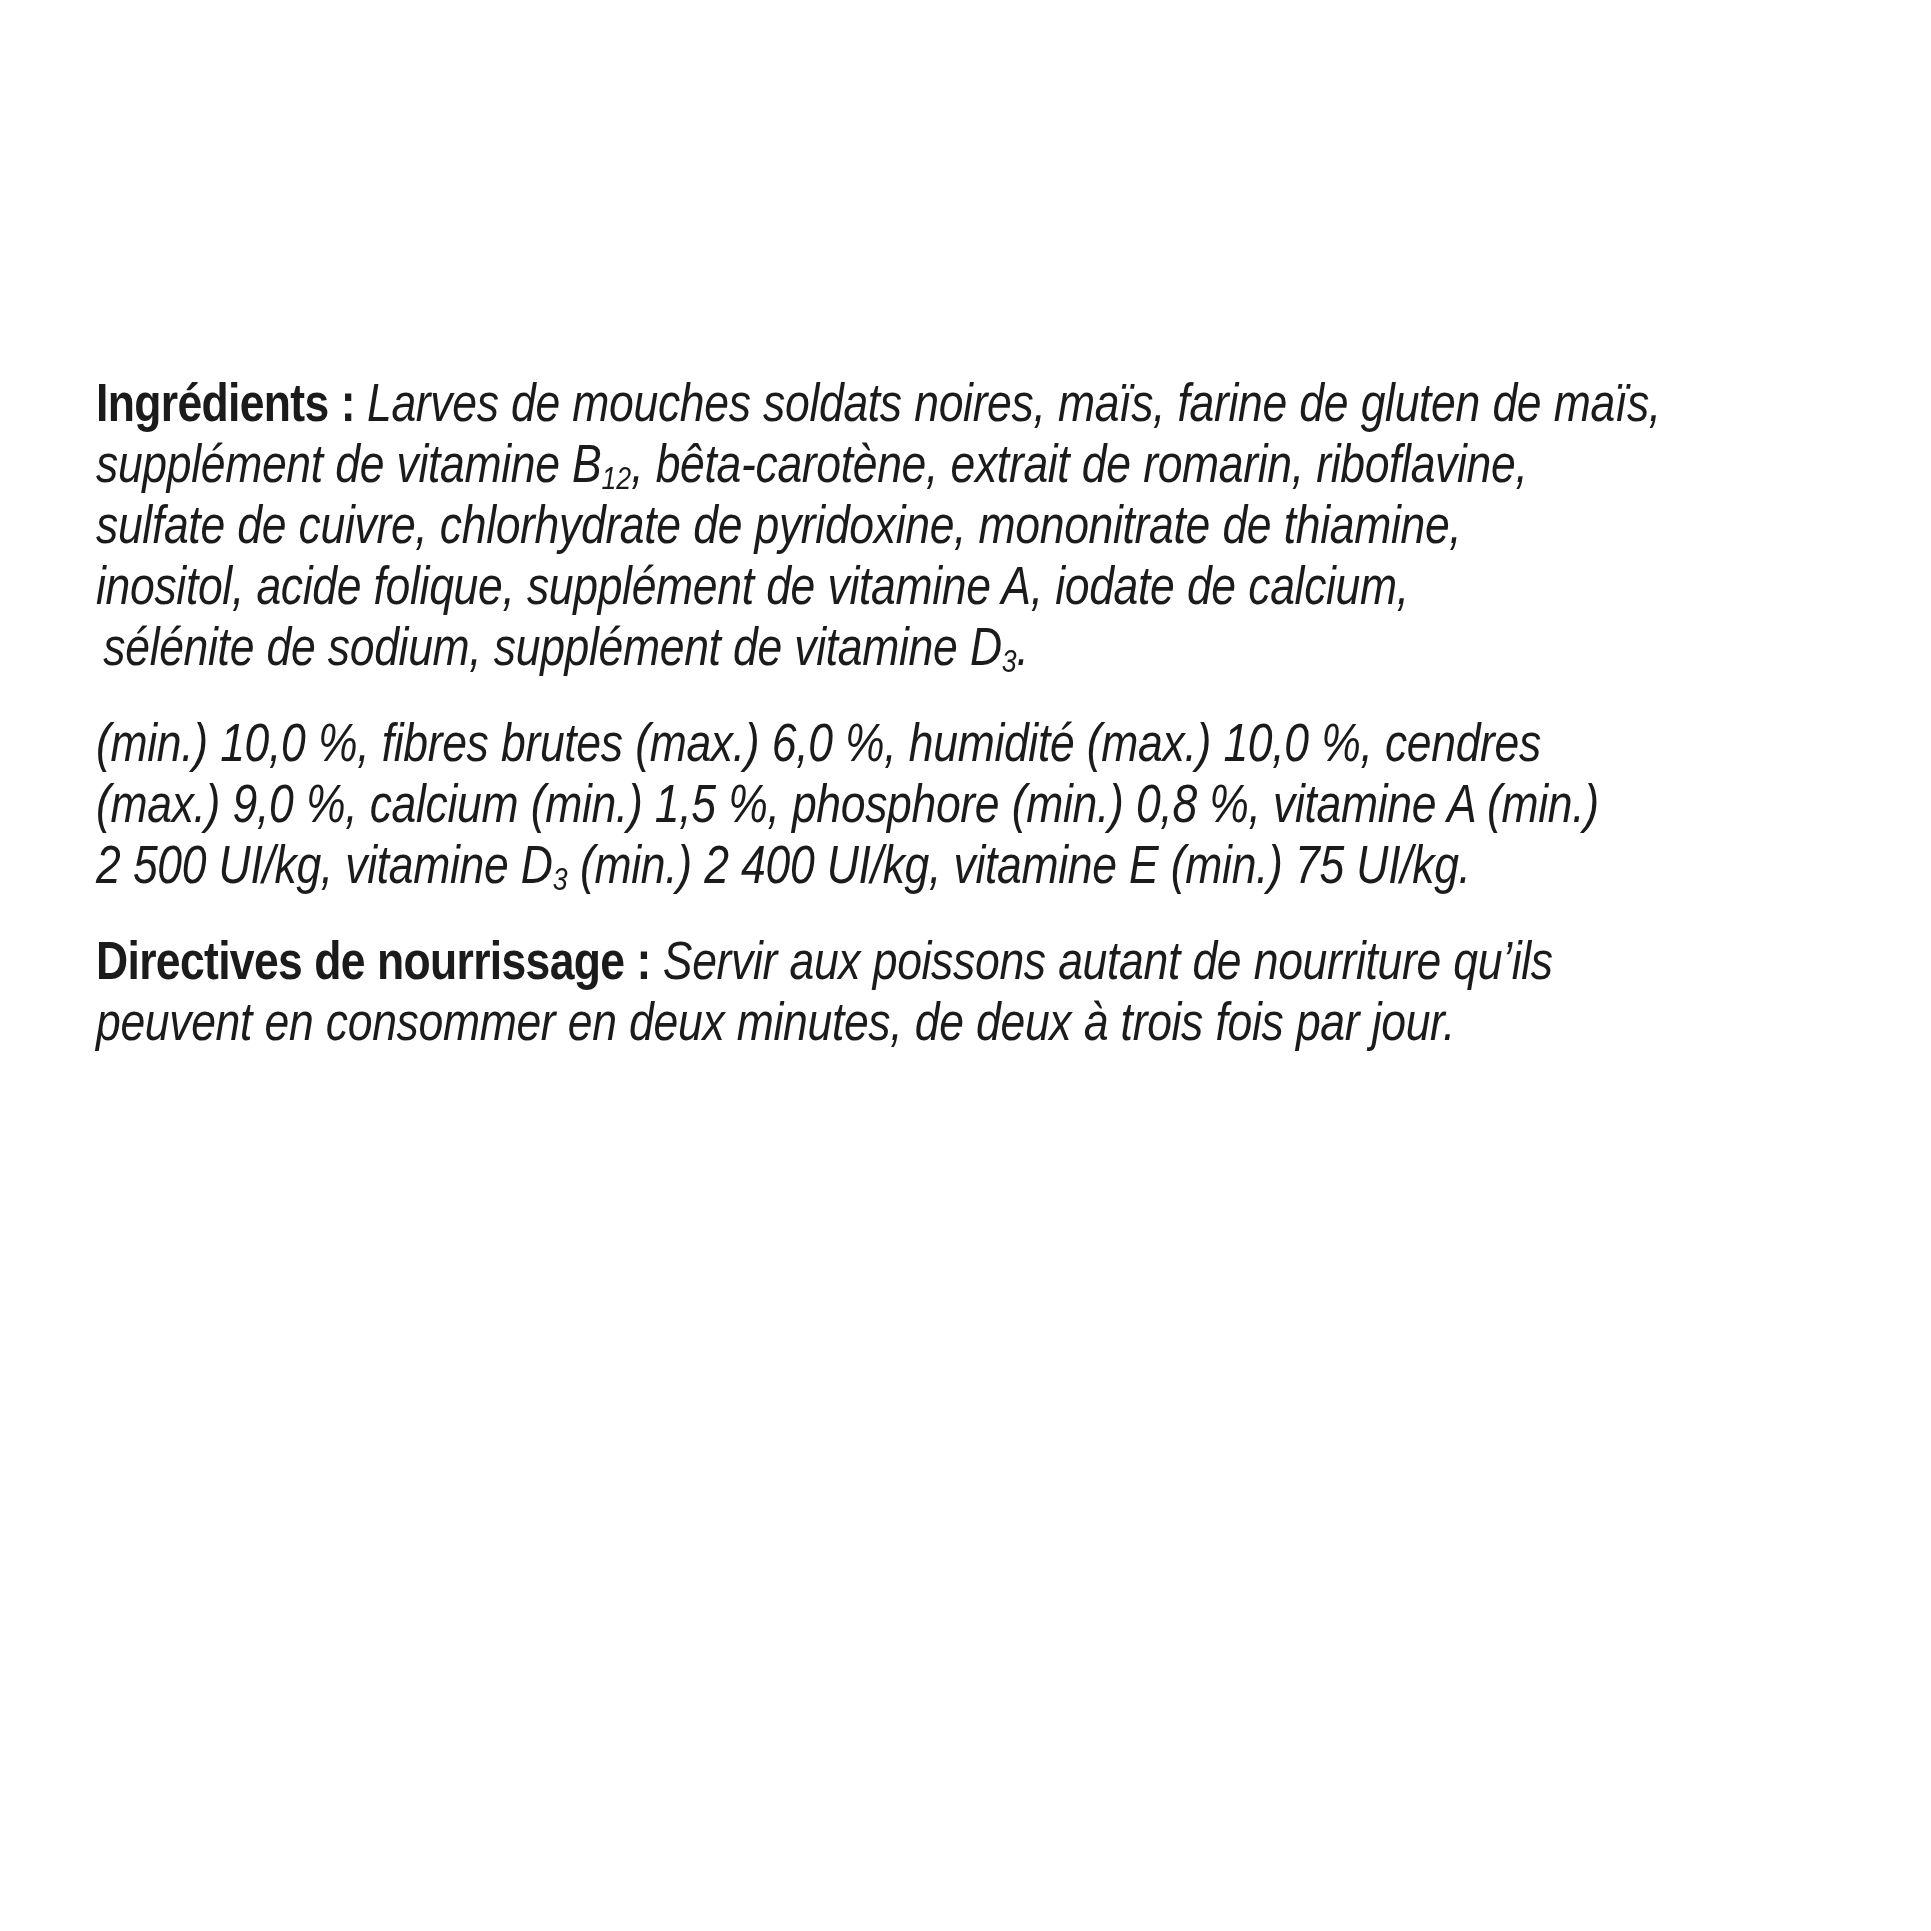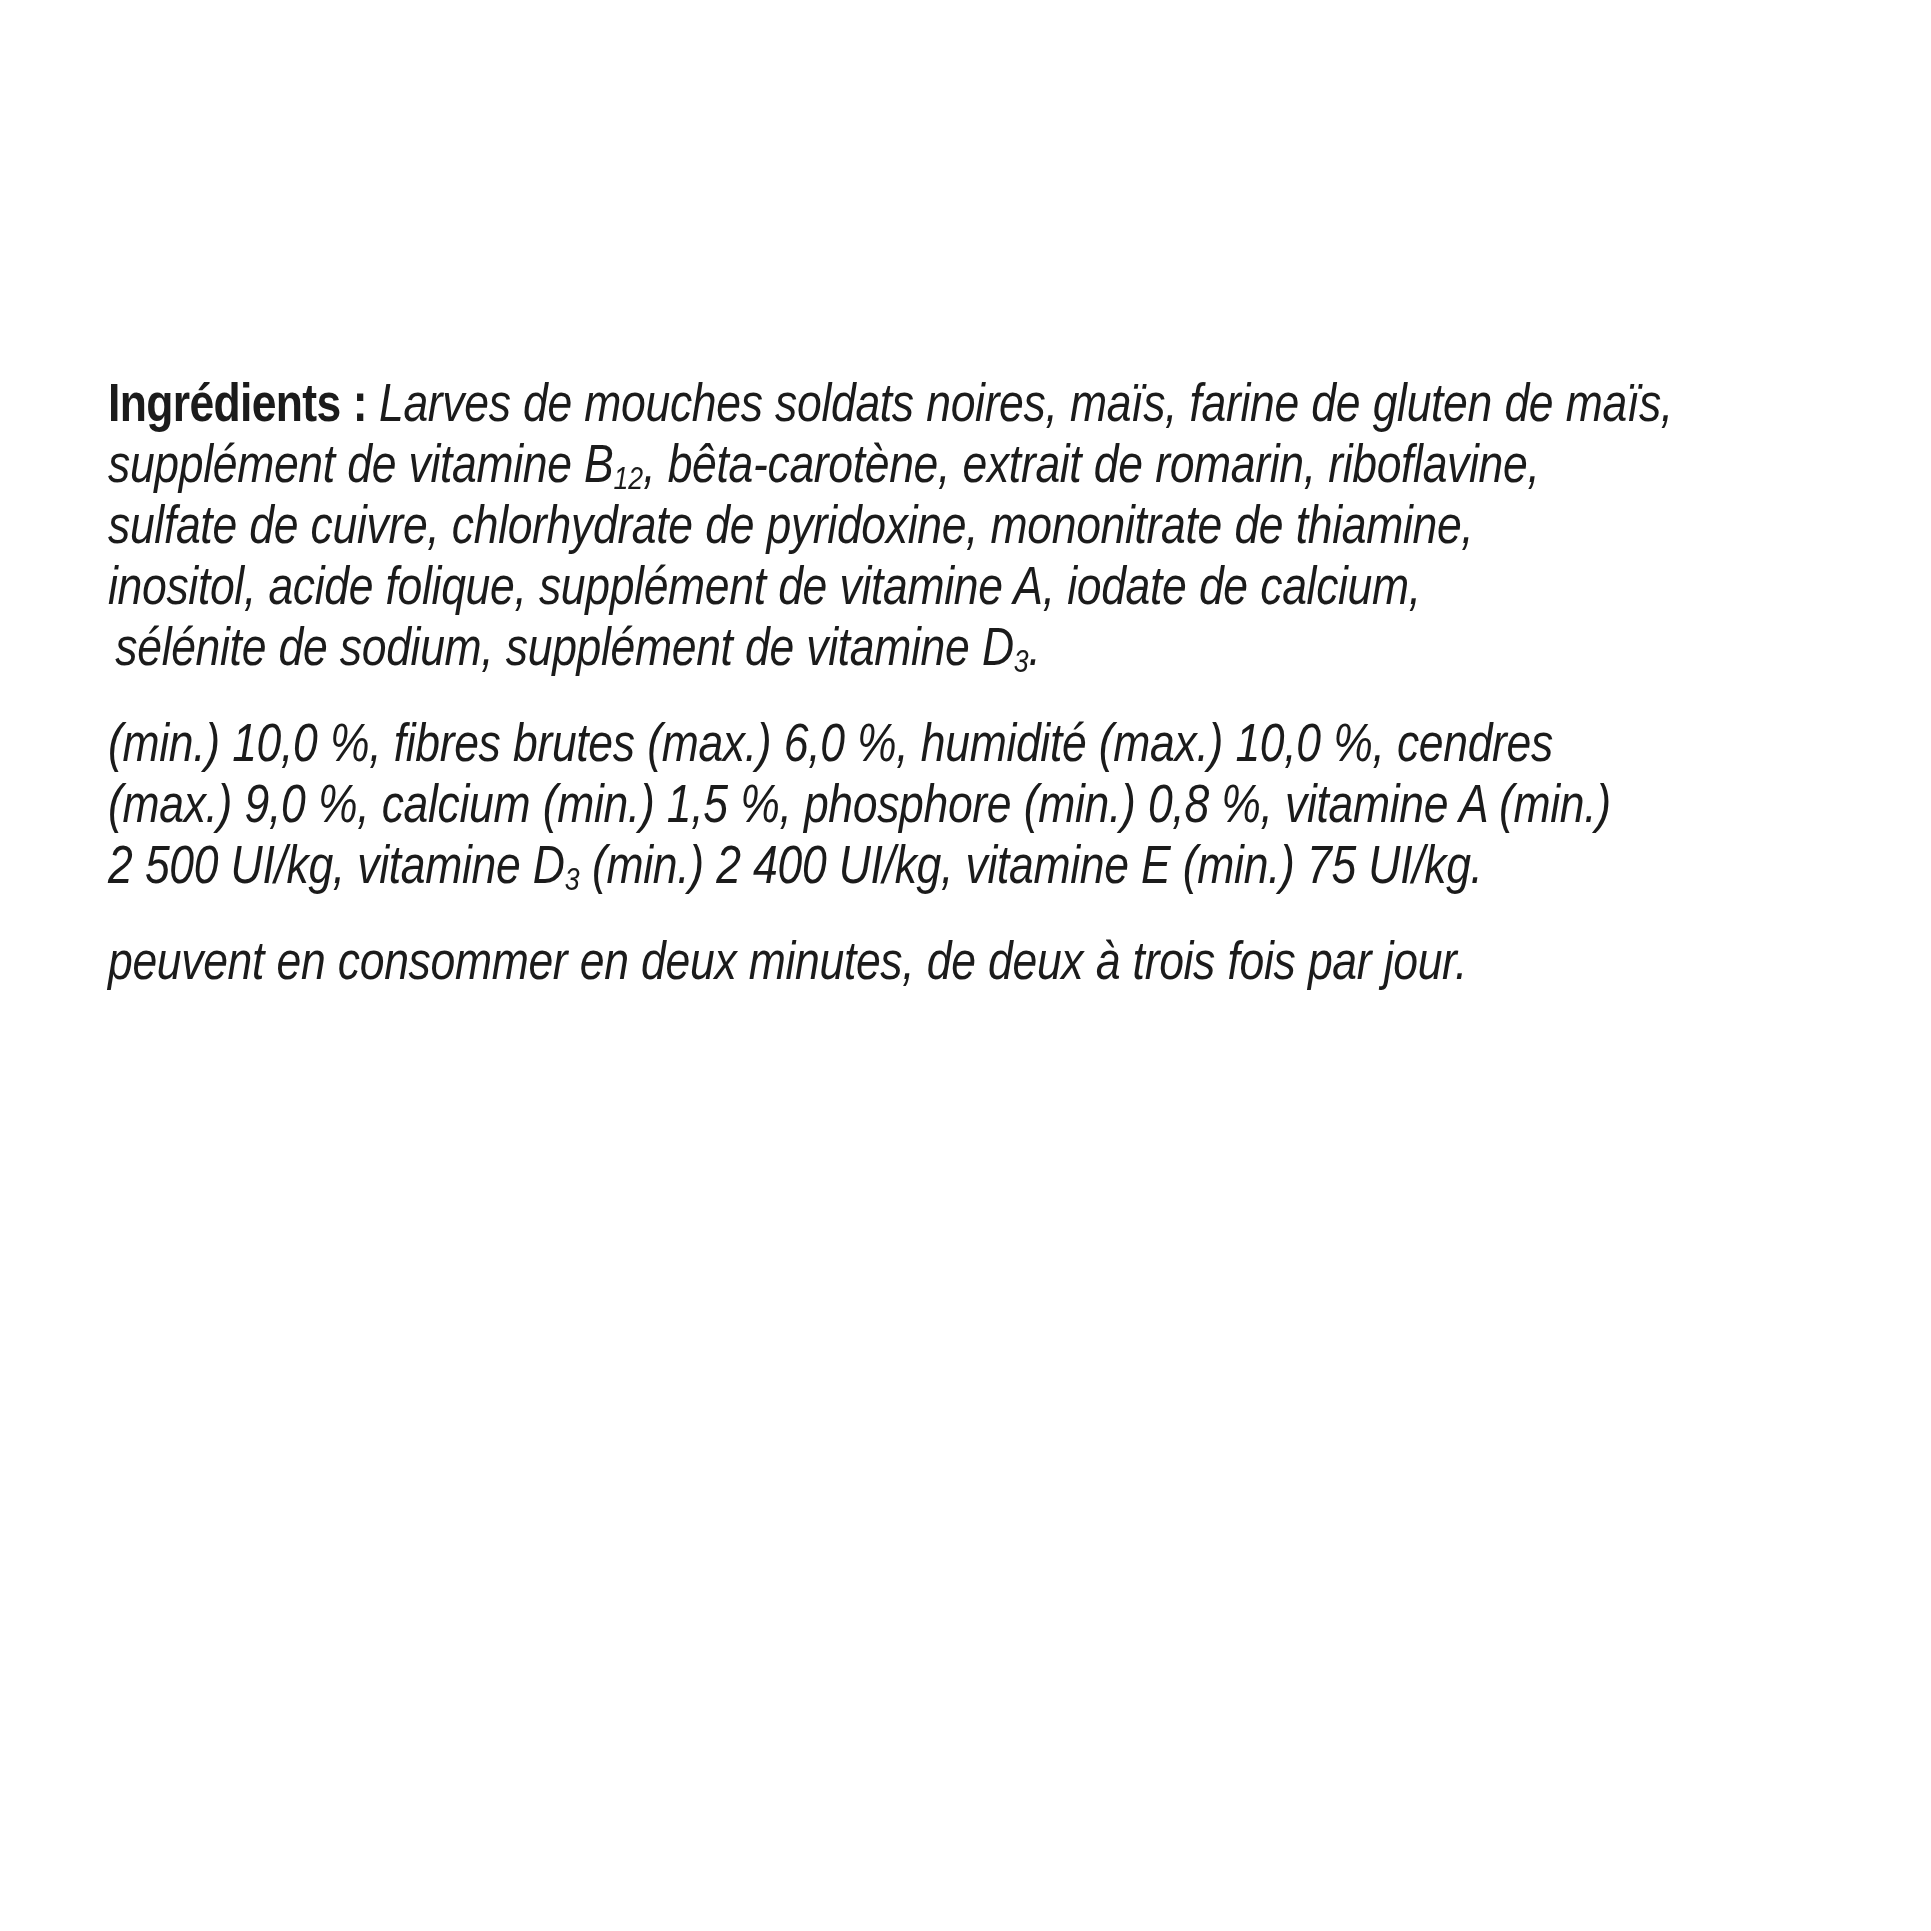"Ingrédients : Larves de mouches" .panel-para { margin: 0 0 35px 16px -> 0 0 35px 4px }
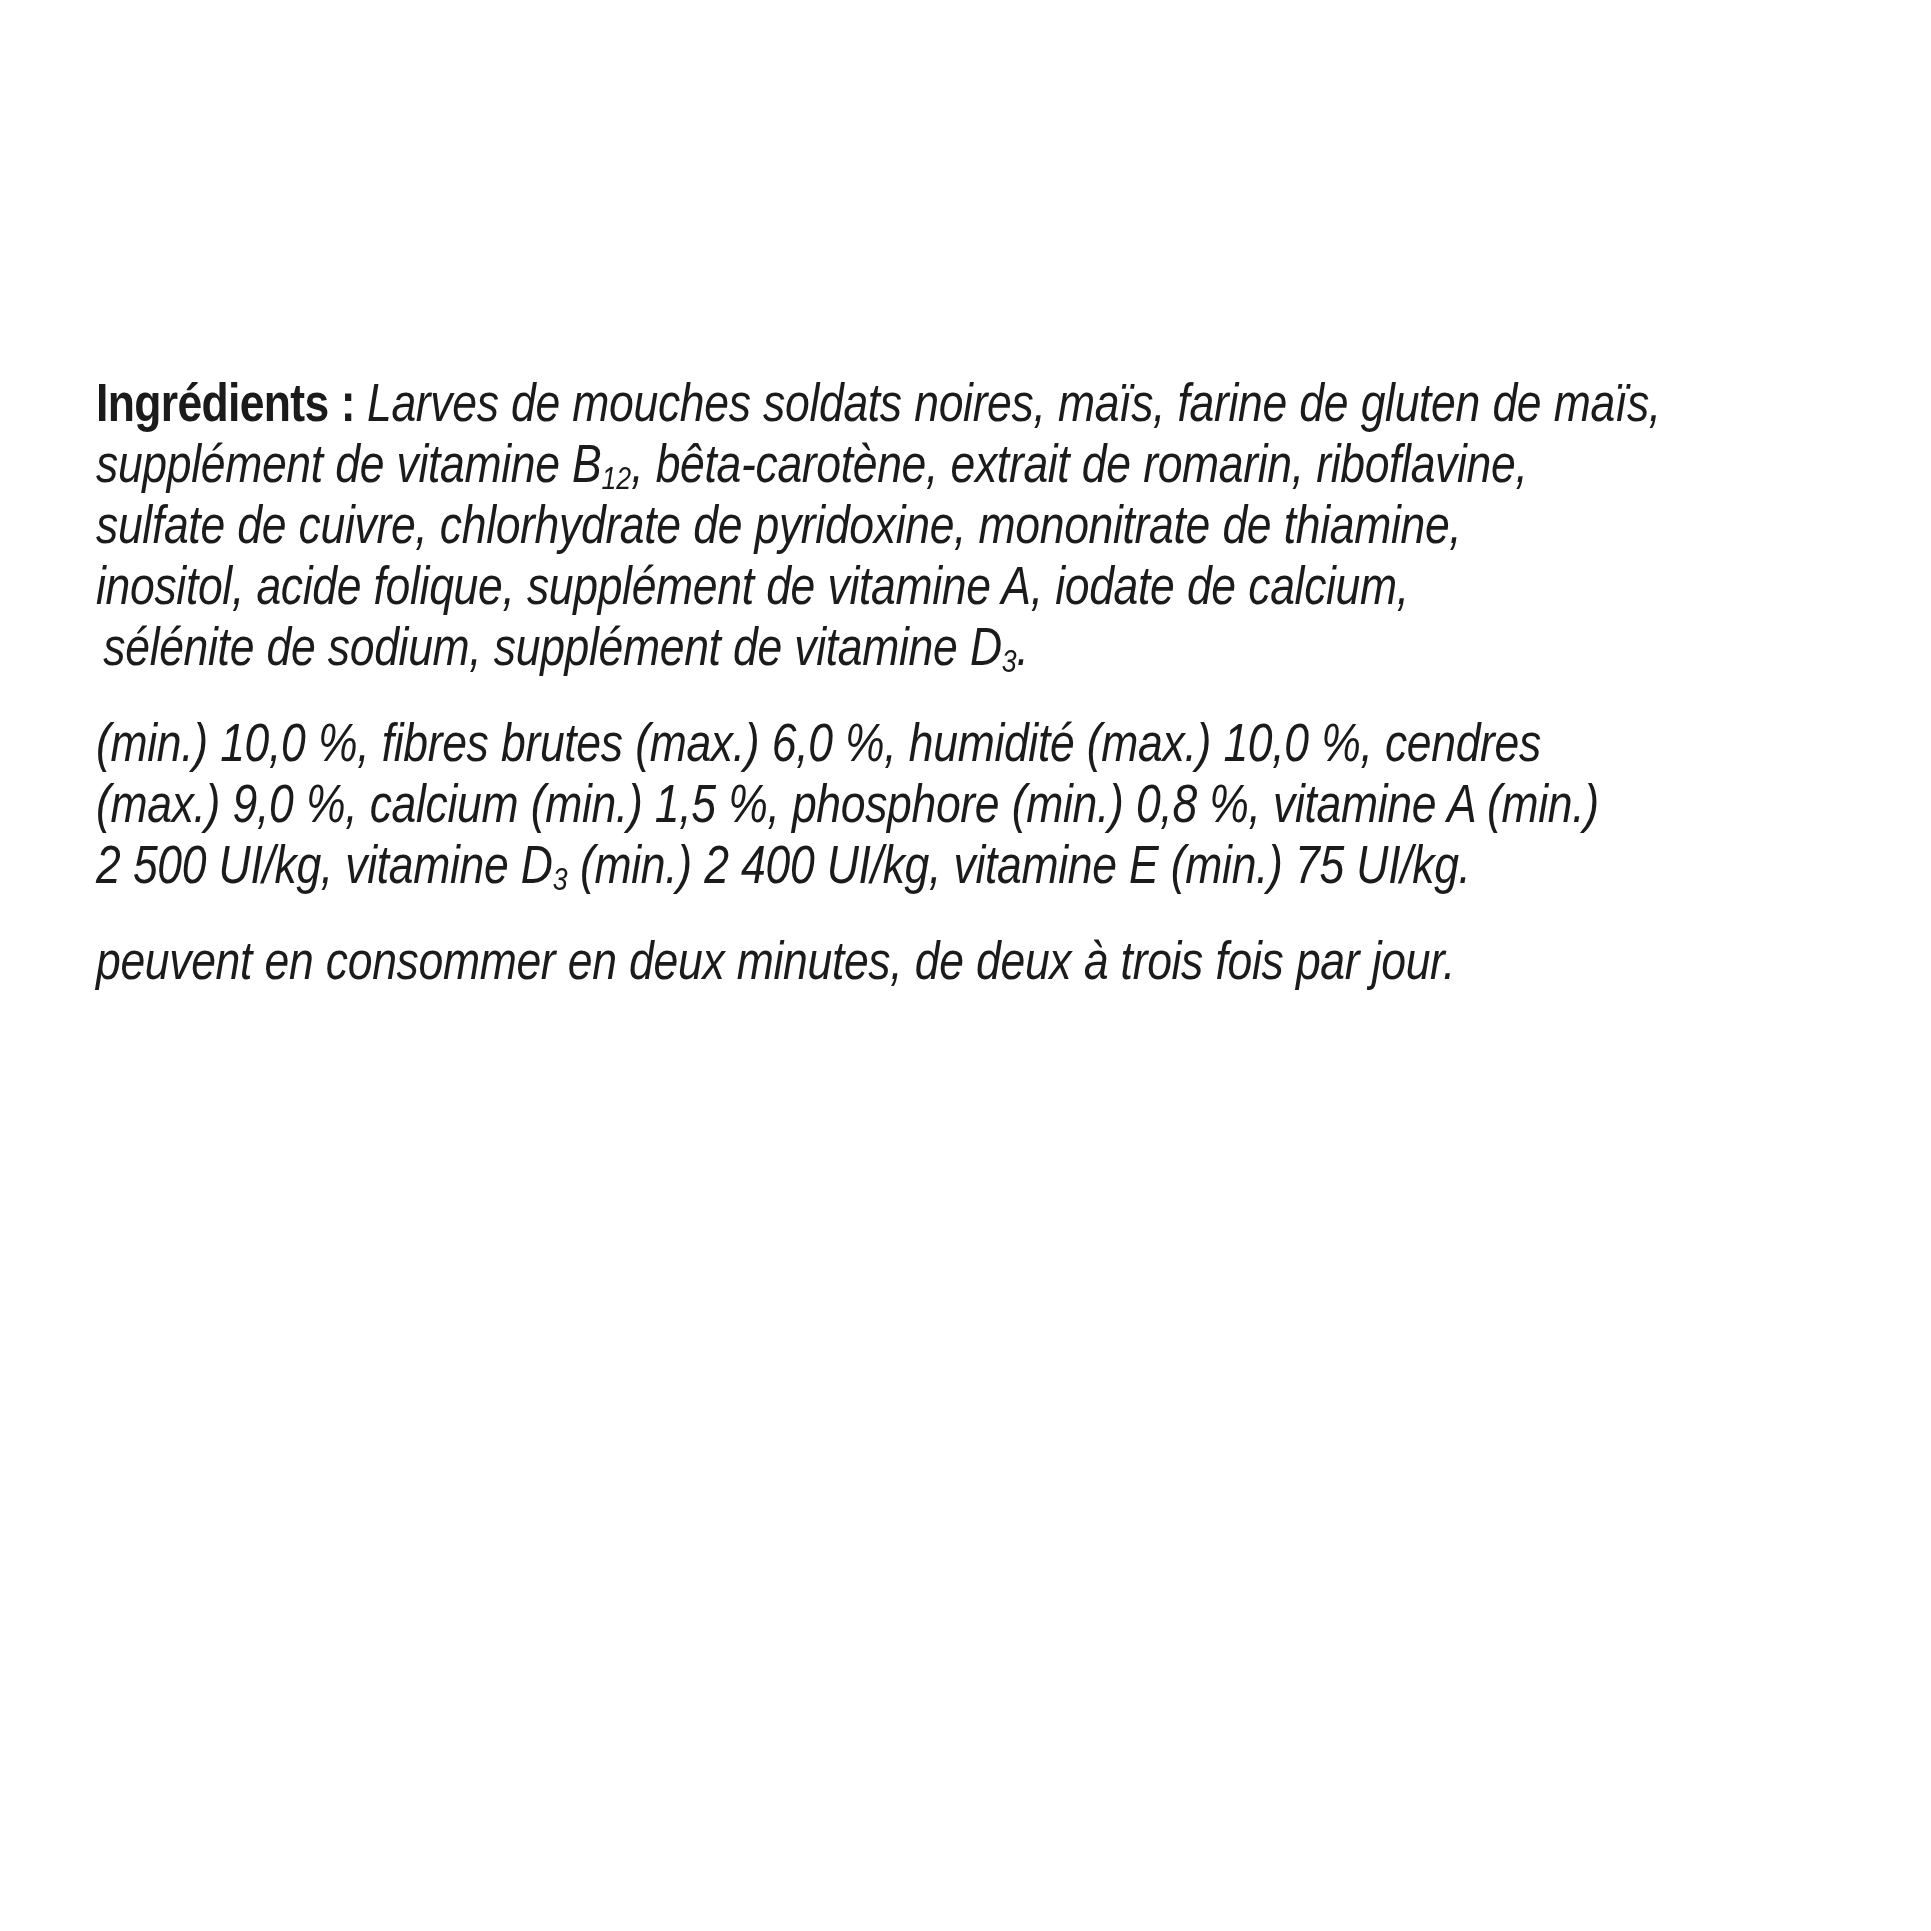"Directives de nourrissage : Servir" span.line { html: none -> <span><span><span>Directives de nourrissage : </span><span>Servir aux poissons autant de nourriture qu’ils</span></span></span> }
